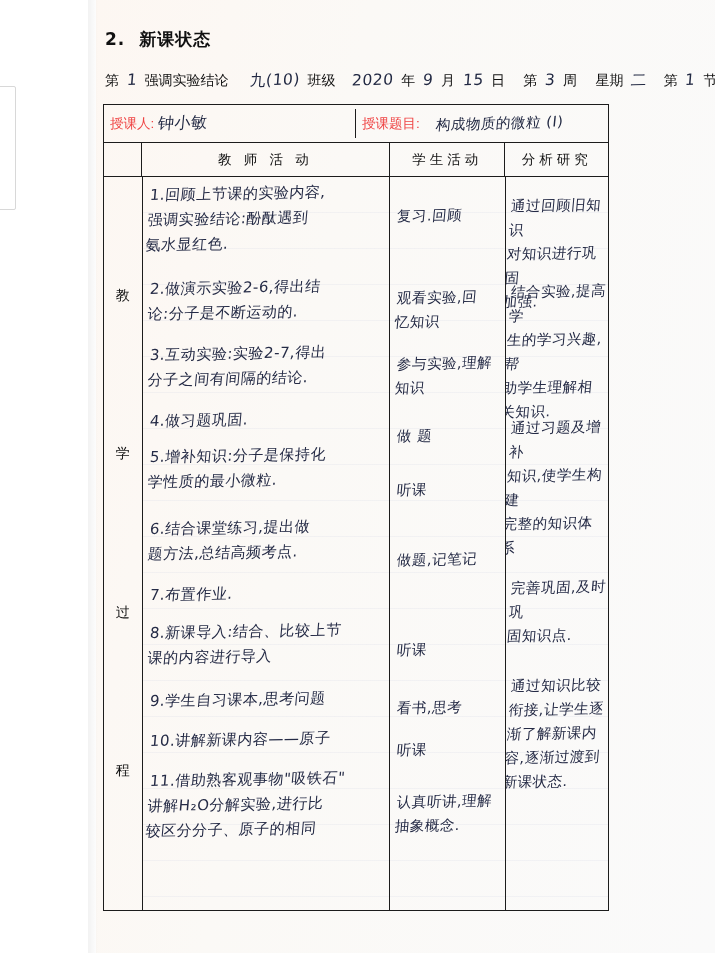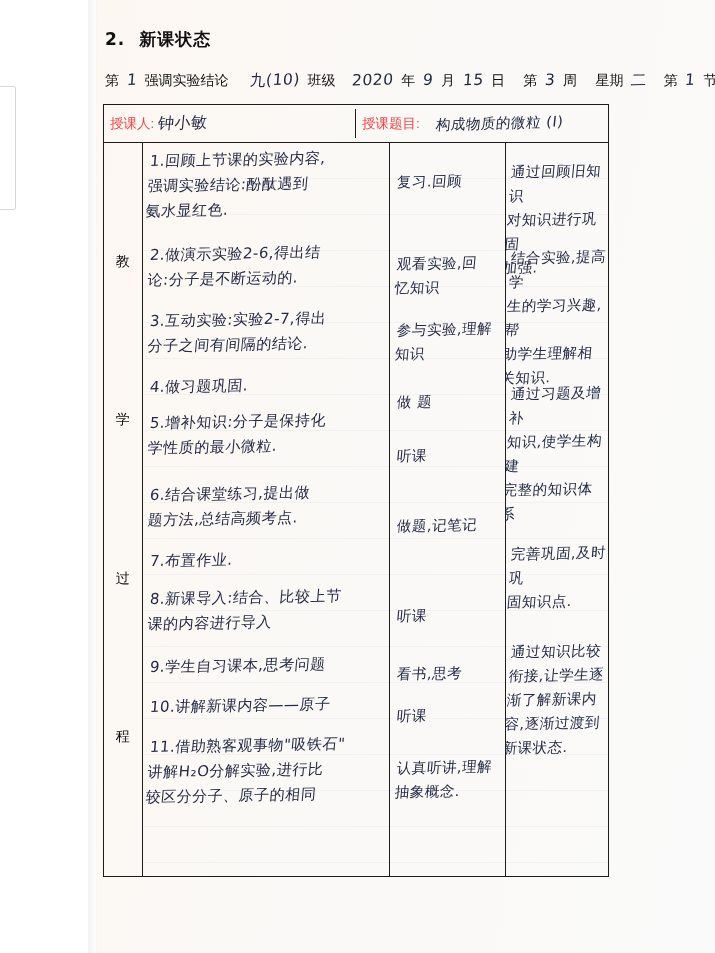"教 师 活 动" div.row { html: none -> <div> <div></div> <div>教 师 活 动</div> <div>学生活动</div> <div>分析研究</div> </div> }
